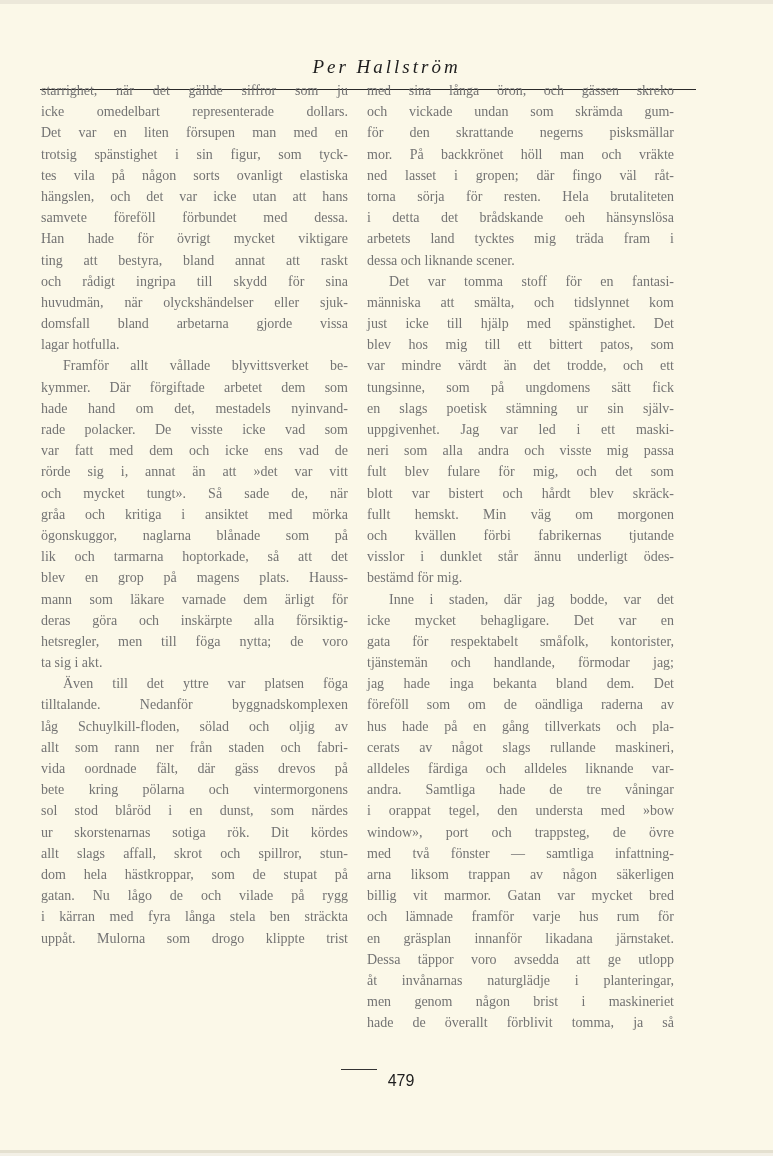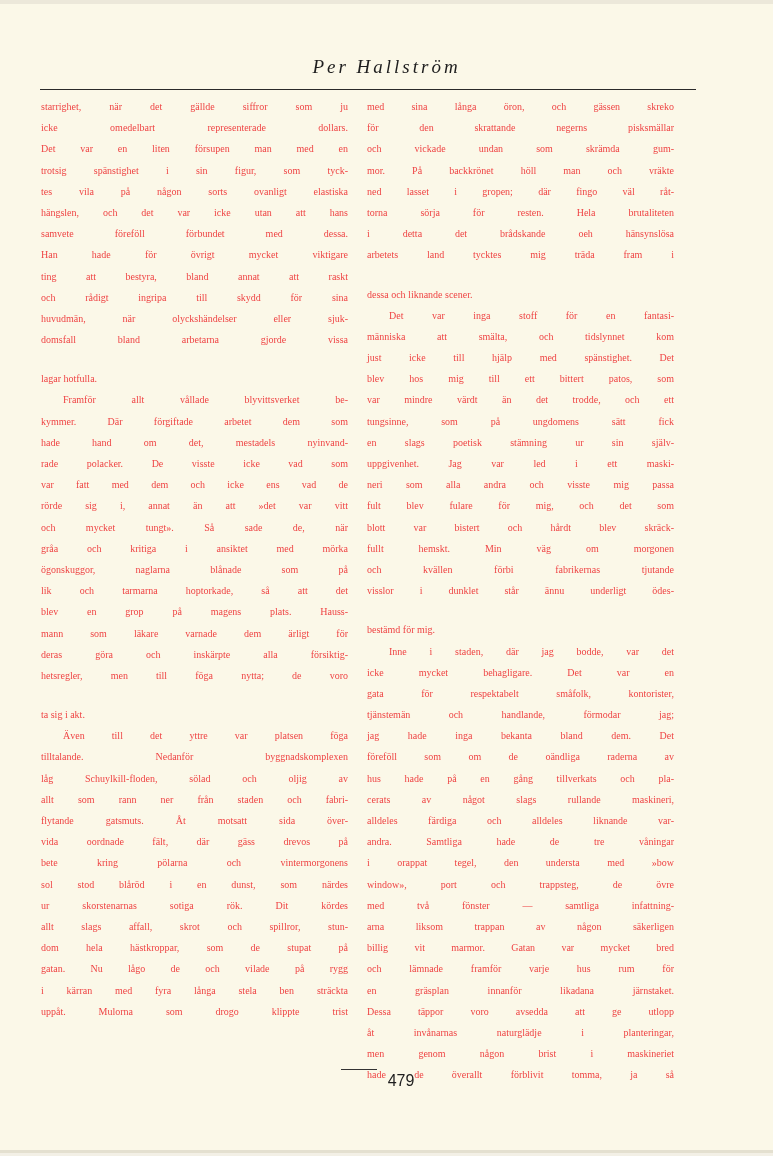"starrighet, när det gällde siffror" .column { color: #ef4444 -> #737373; font-size: 10px -> 14px; top: 96px -> 80px }
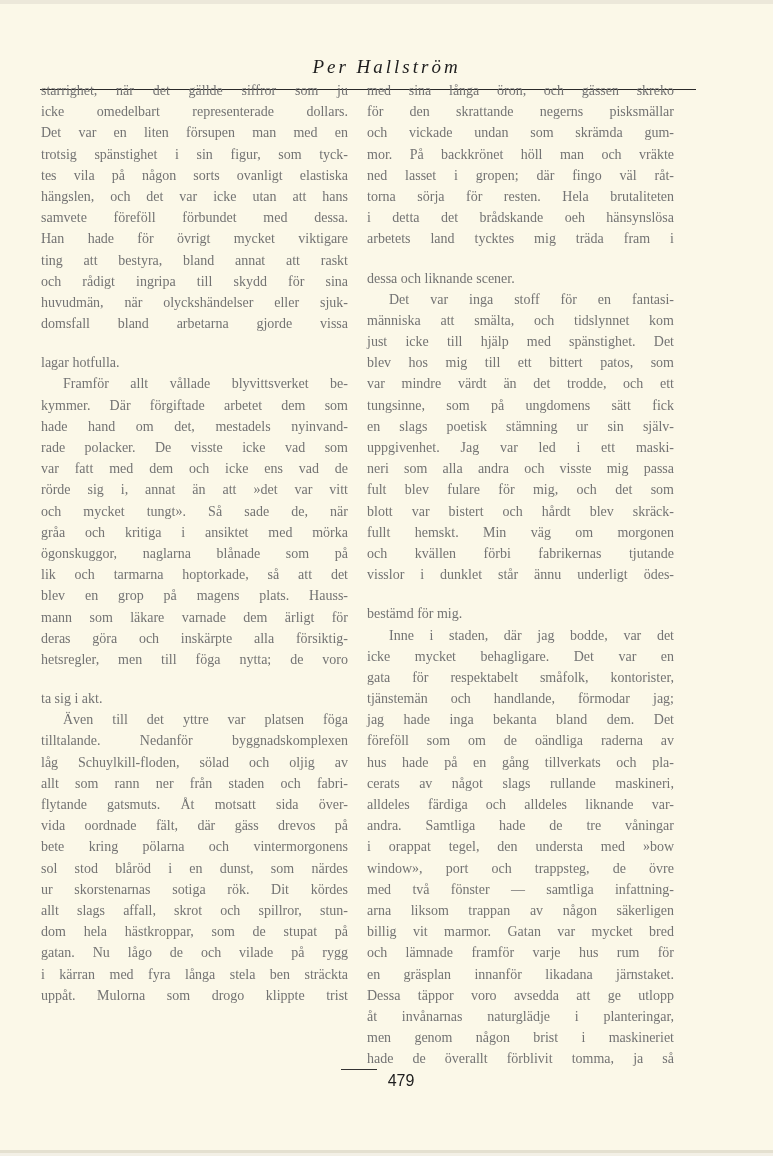"för den skrattande negerns pisksmällar" span.line { order: before "och vickade undan som skrämda" -> after "och vickade undan som skrämda" }
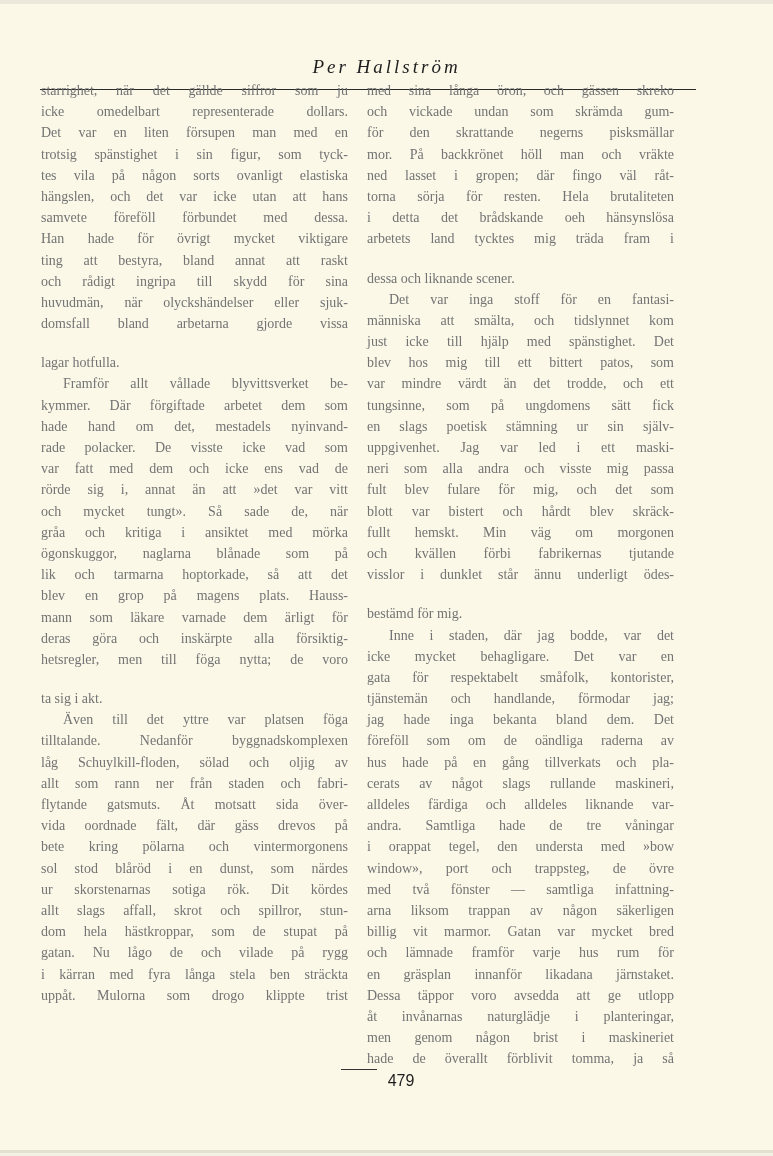"dessa och liknande scener." .line.last { margin-top: 18px -> none }
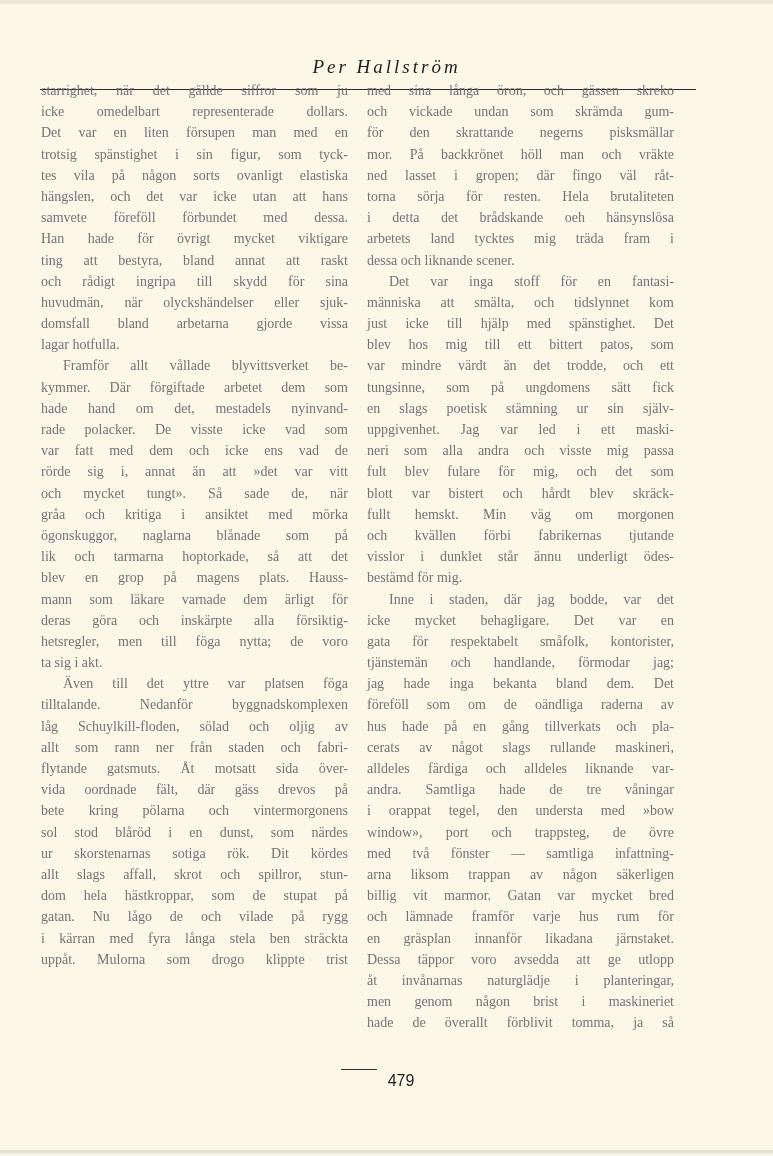"Det var inga stoff för" span.line { text: inga -> tomma }
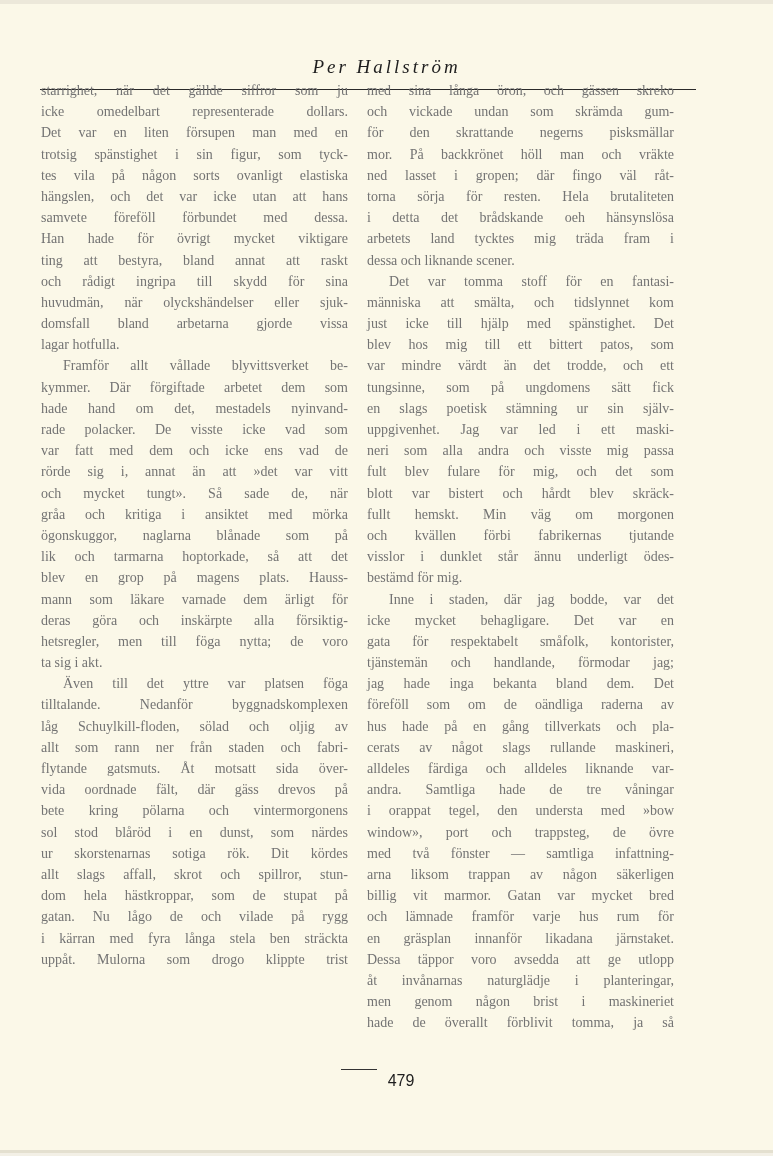"flytande gatsmuts. Åt motsatt sida" span.line { html: <span>flytande gatsmuts. Åt motsatt sida över-</span> -> none }
